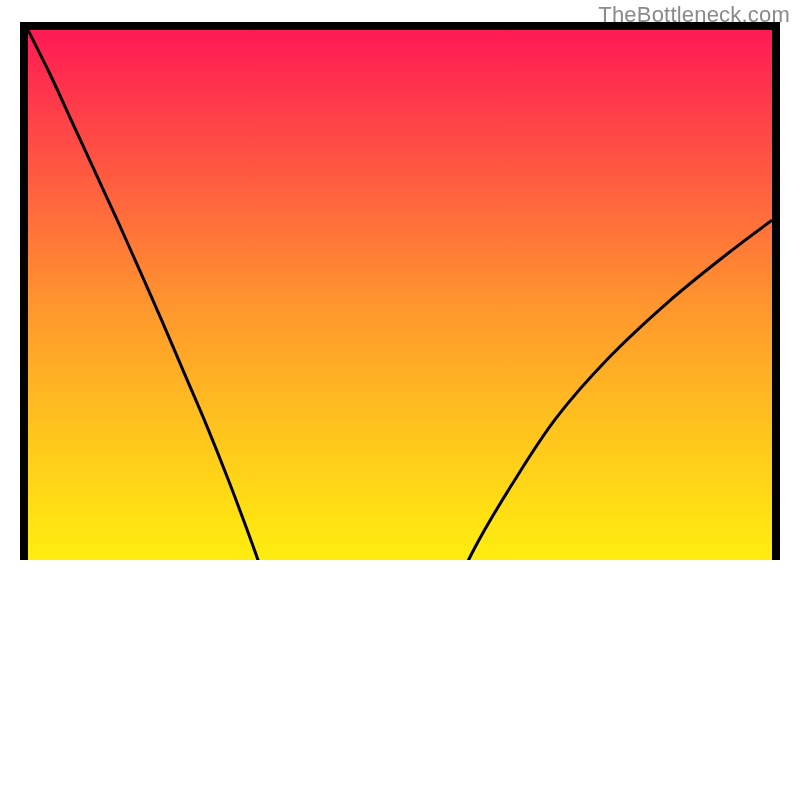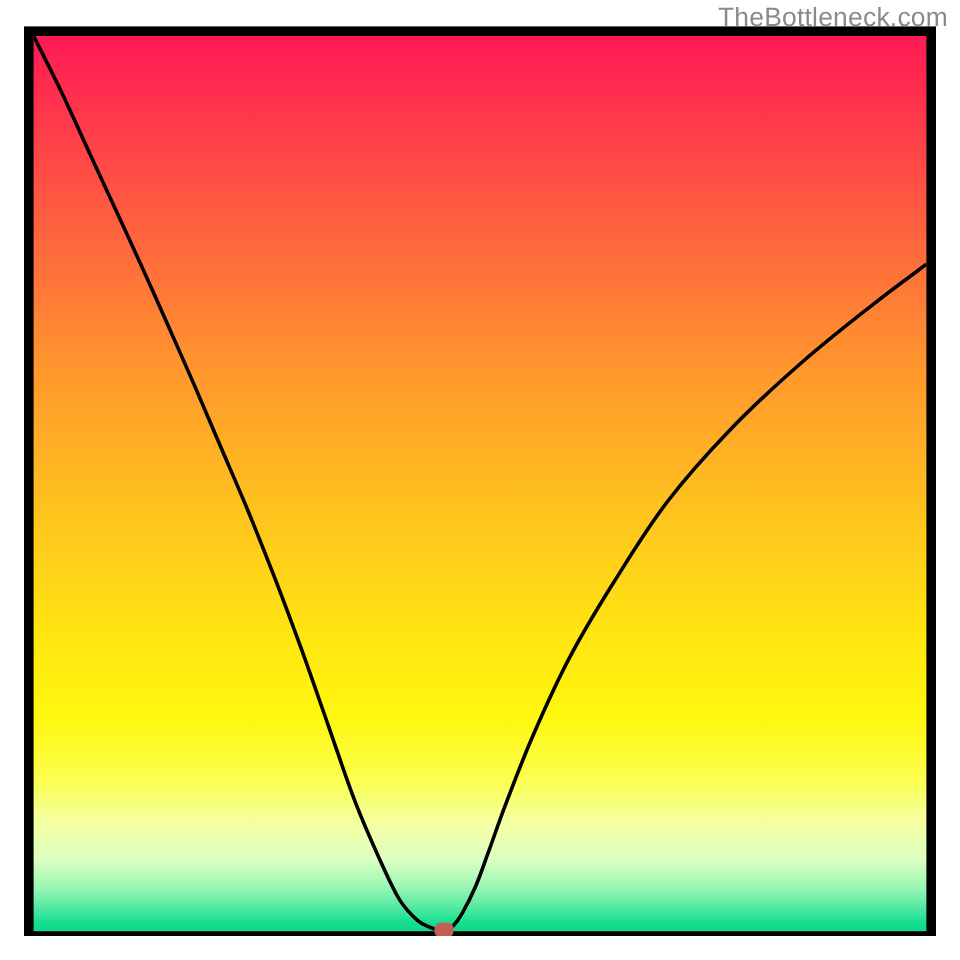"TheBottleneck.com" .wrap { height: 780px -> 560px }
